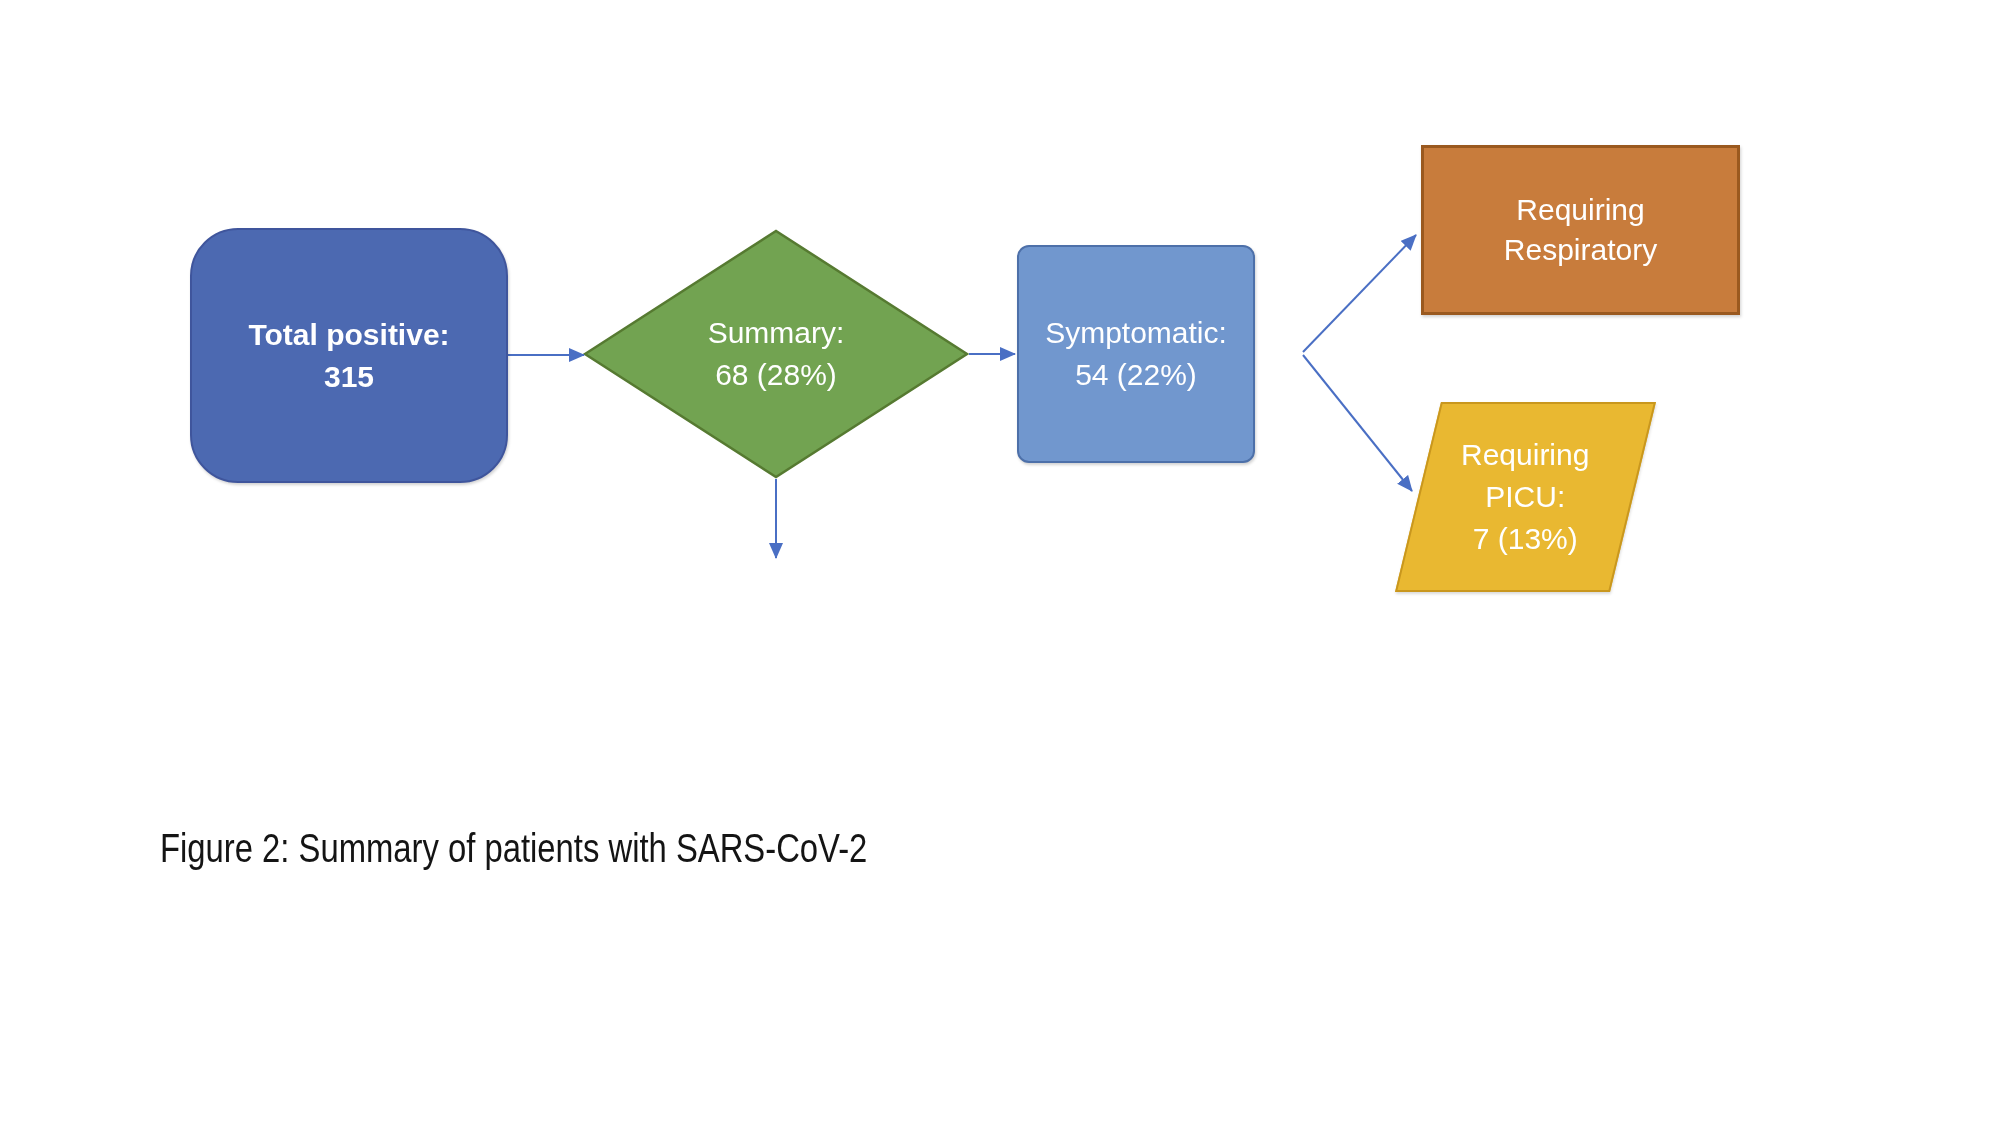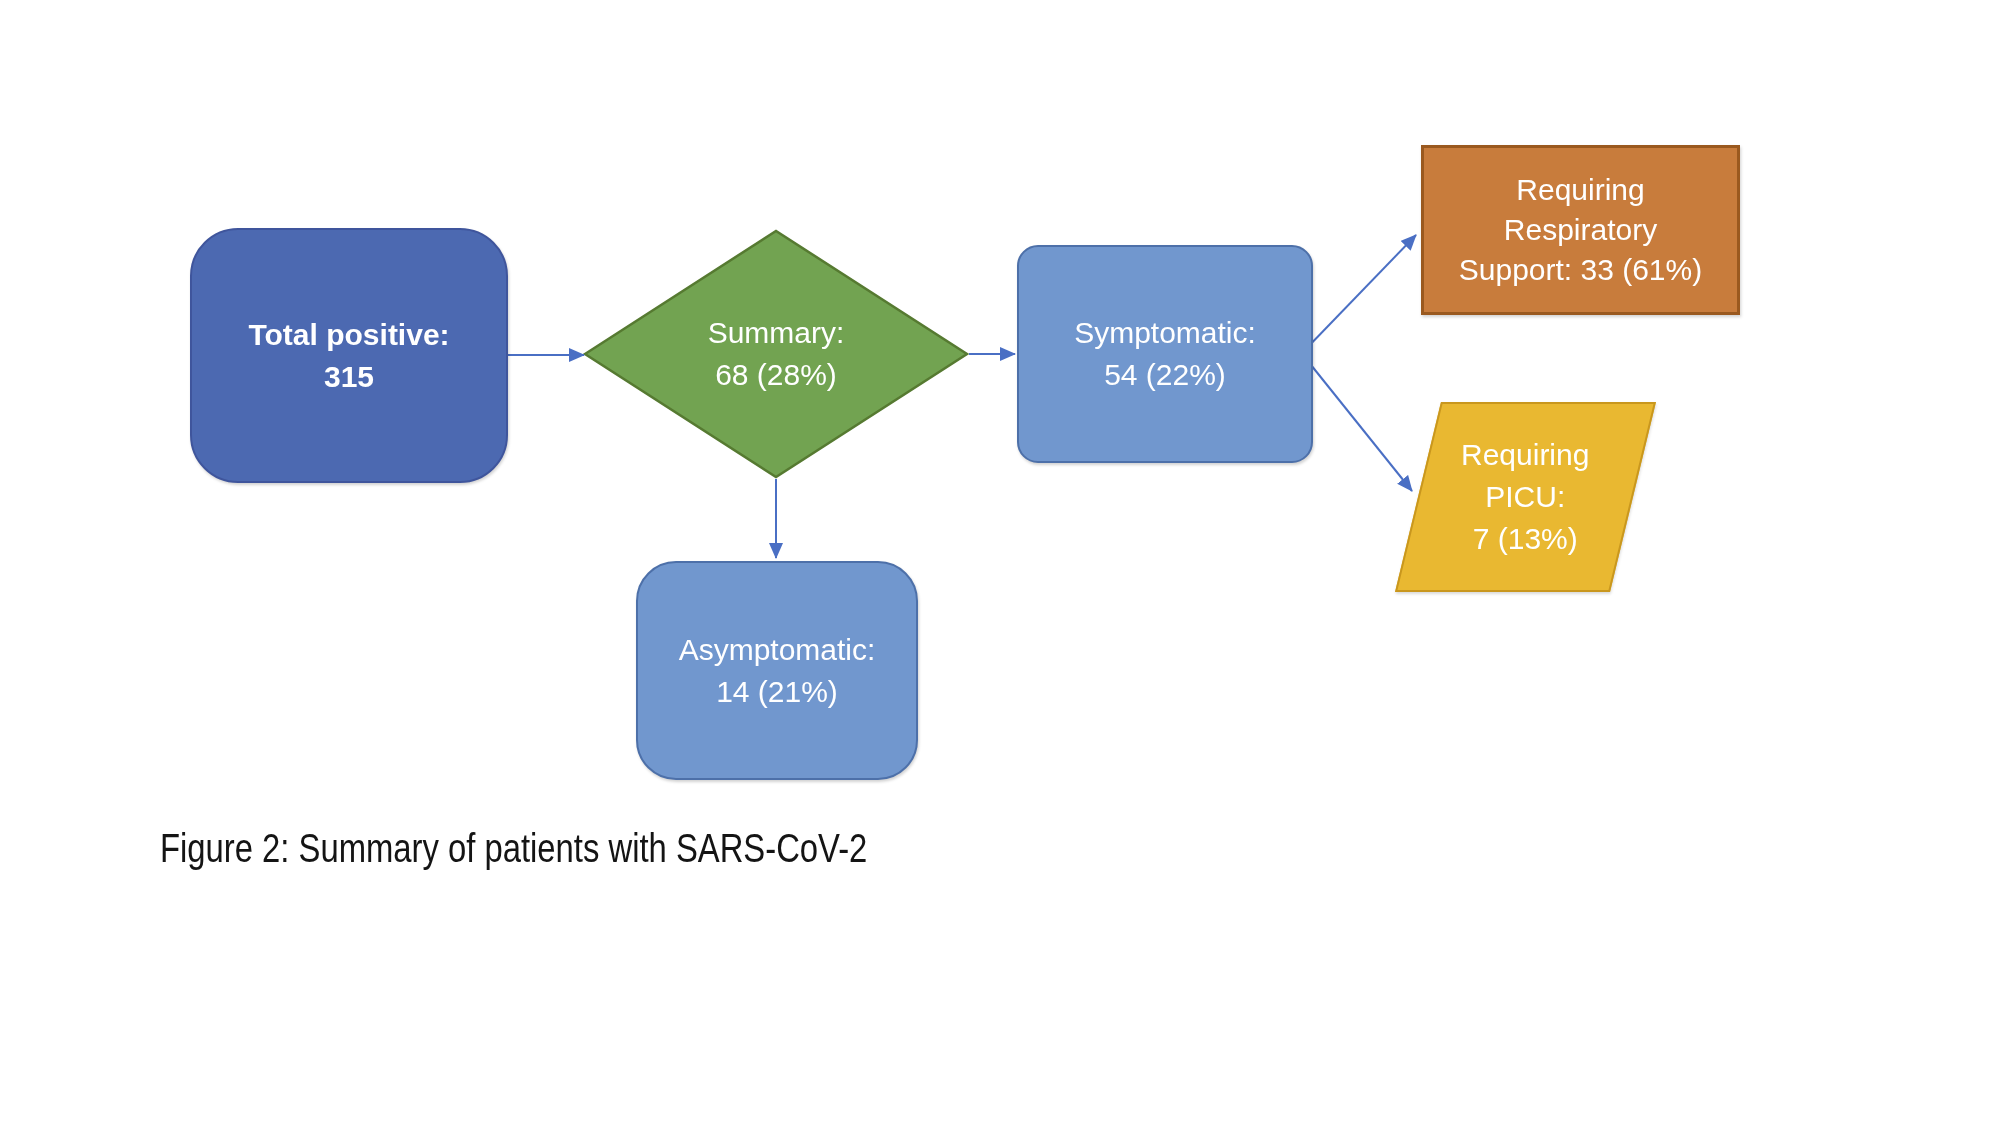"Support: 33 (61%)" div.nline { html: <div>Support: 33 (61%)</div> -> none }
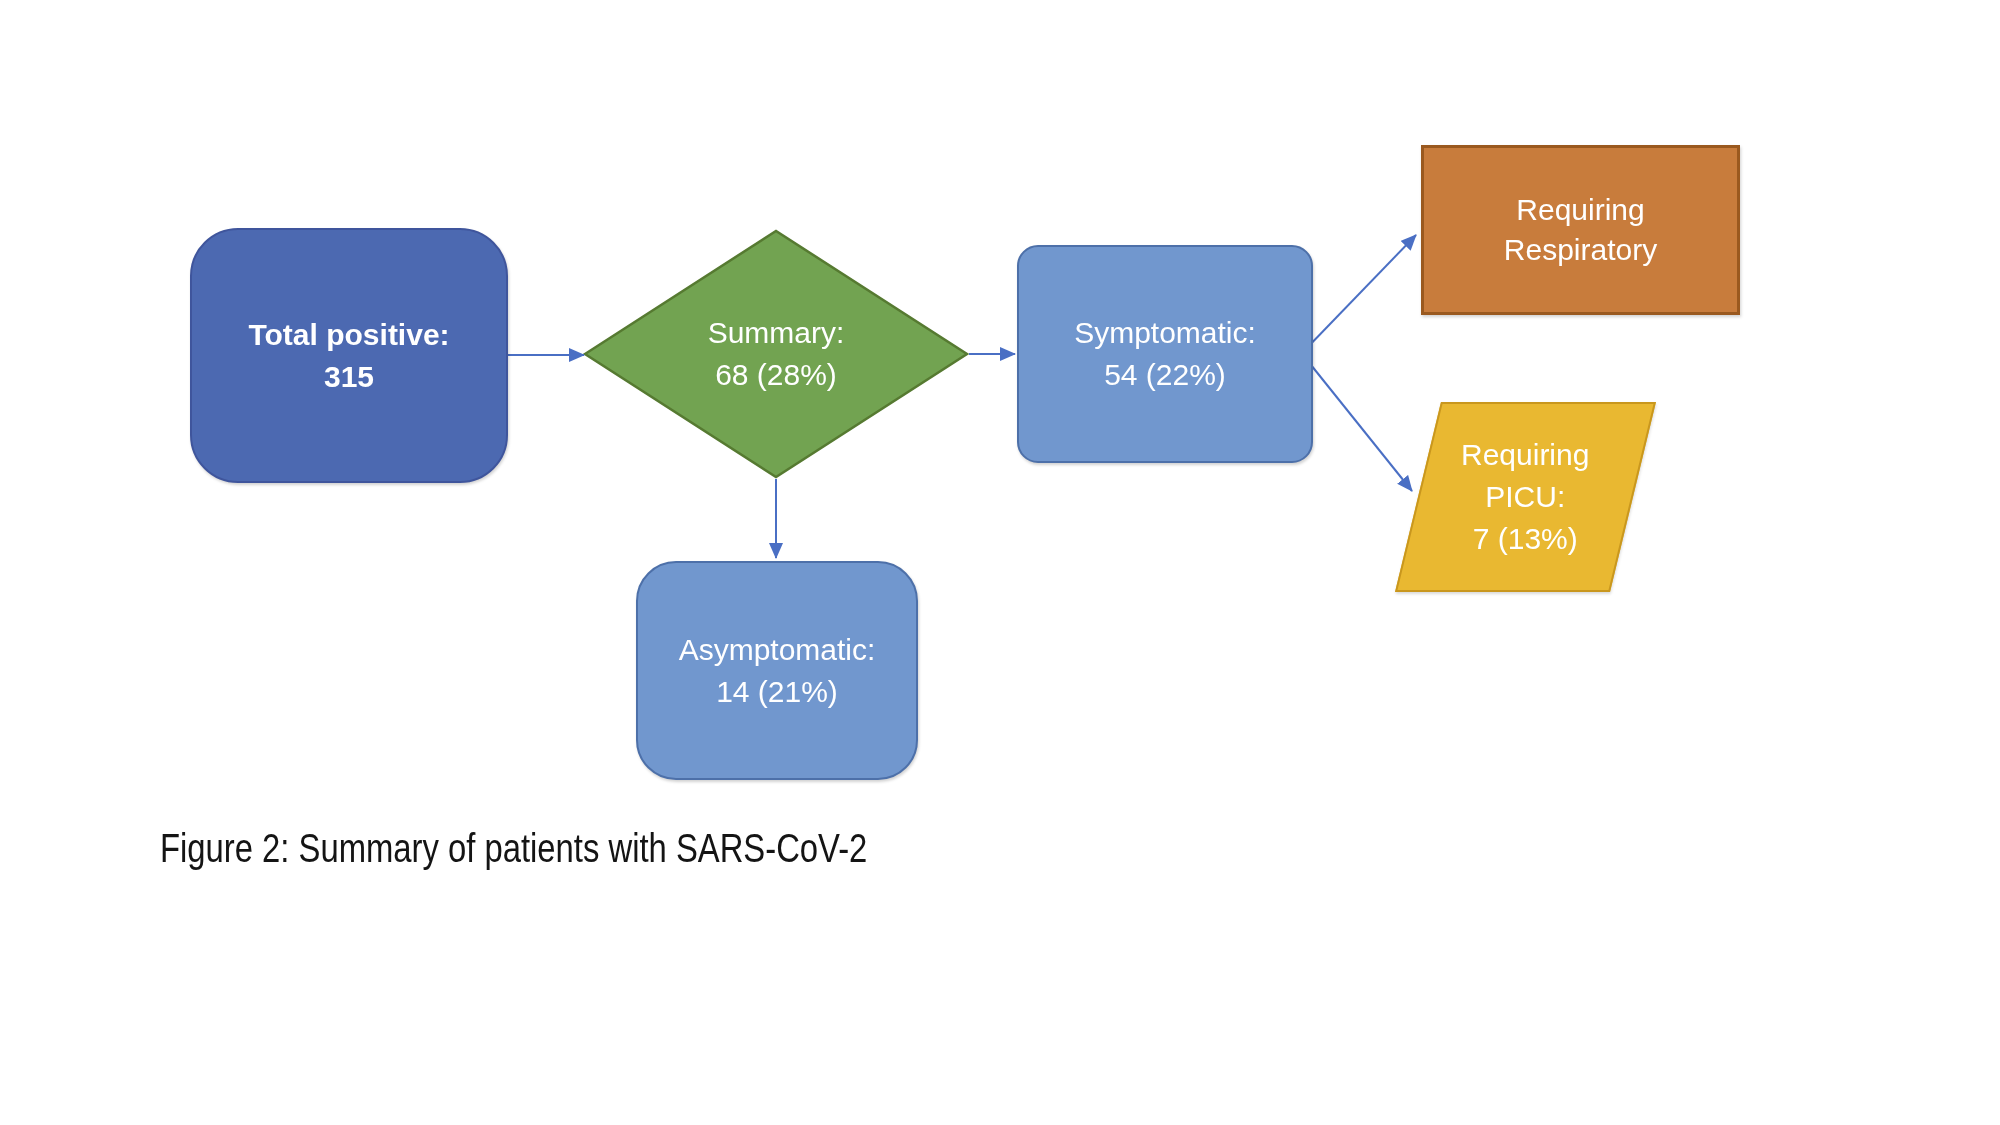"Symptomatic:" .symptomatic-box { border-radius: 21px -> 12px; width: 296px -> 238px }
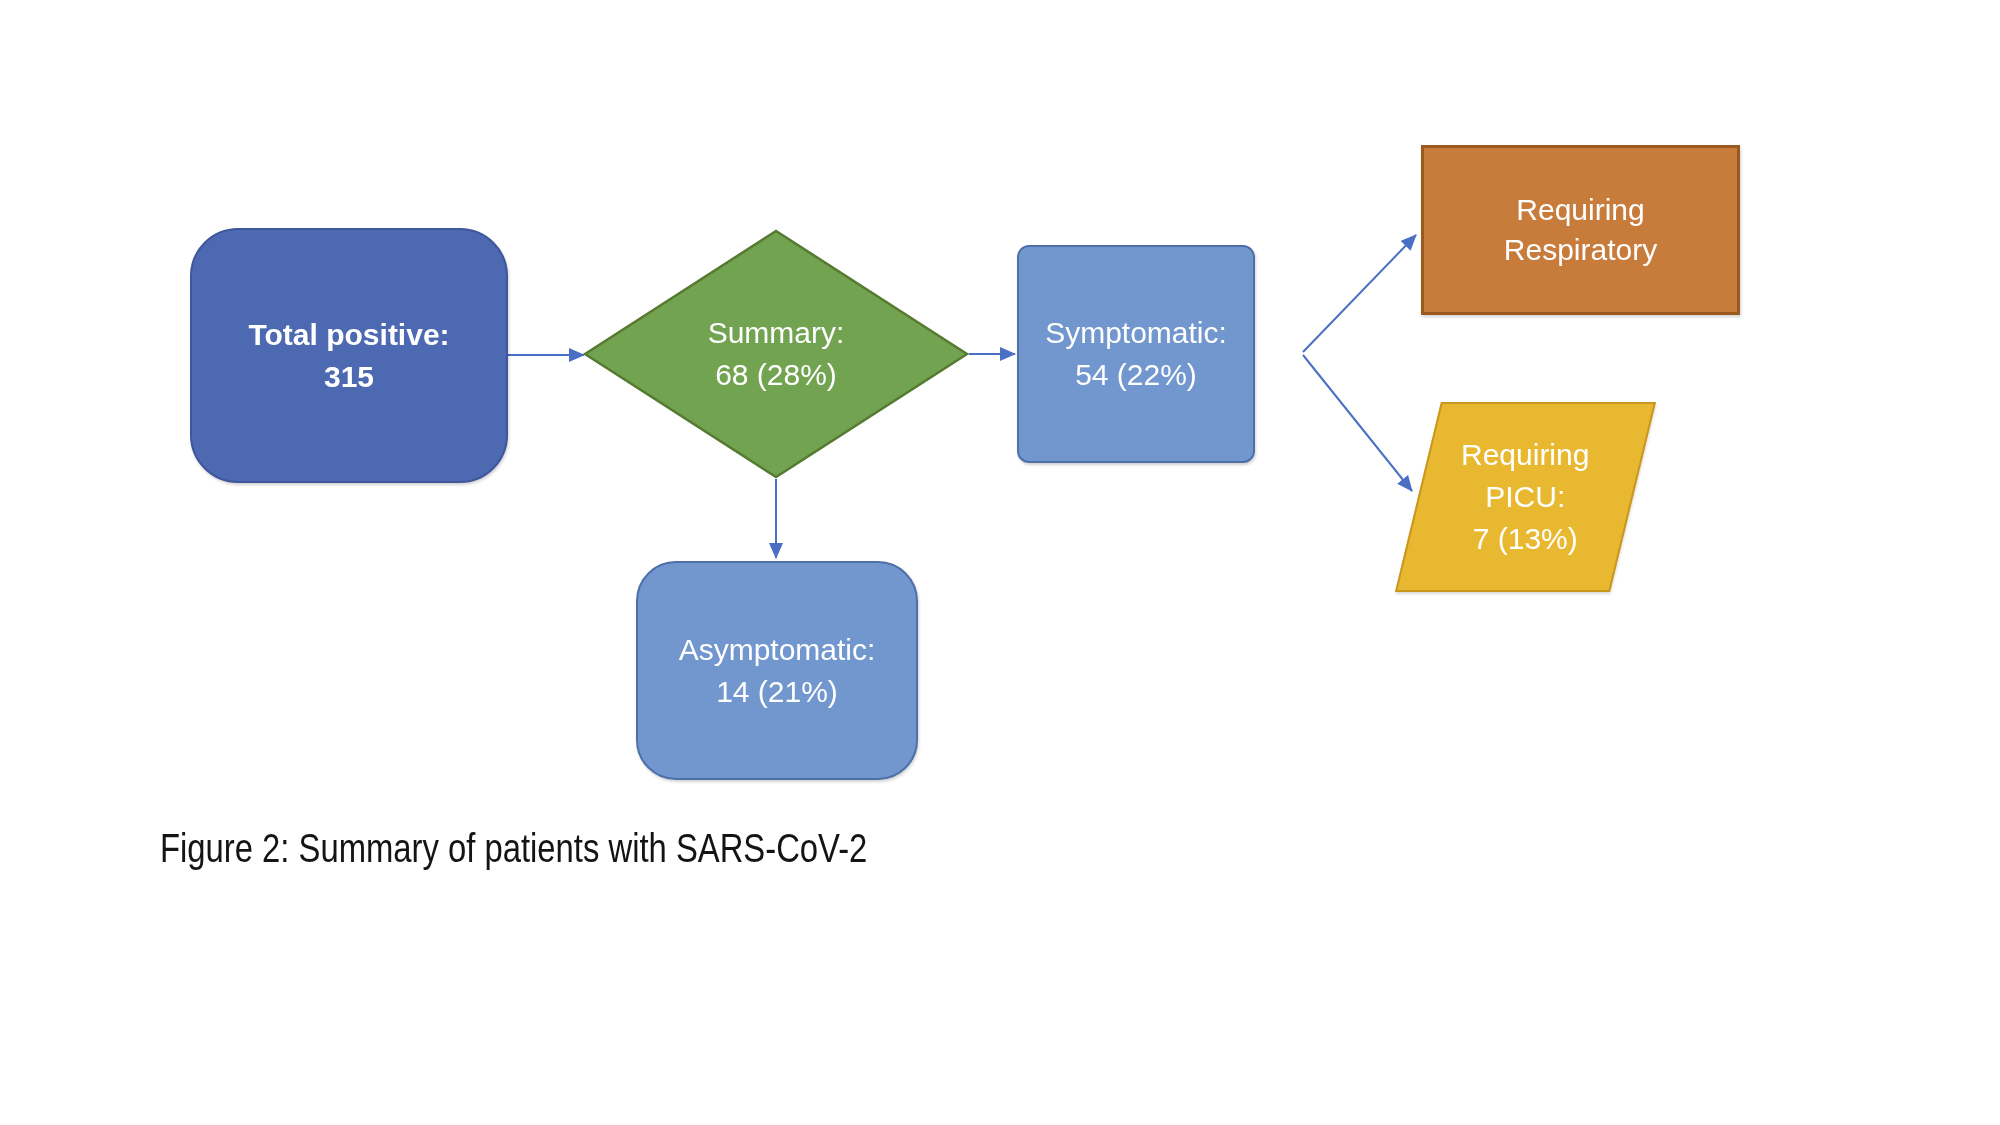"Asymptomatic:" div.node { html: <div> <div>Asymptomatic:</div> <div>14 (21%)</div> </div> -> none }
